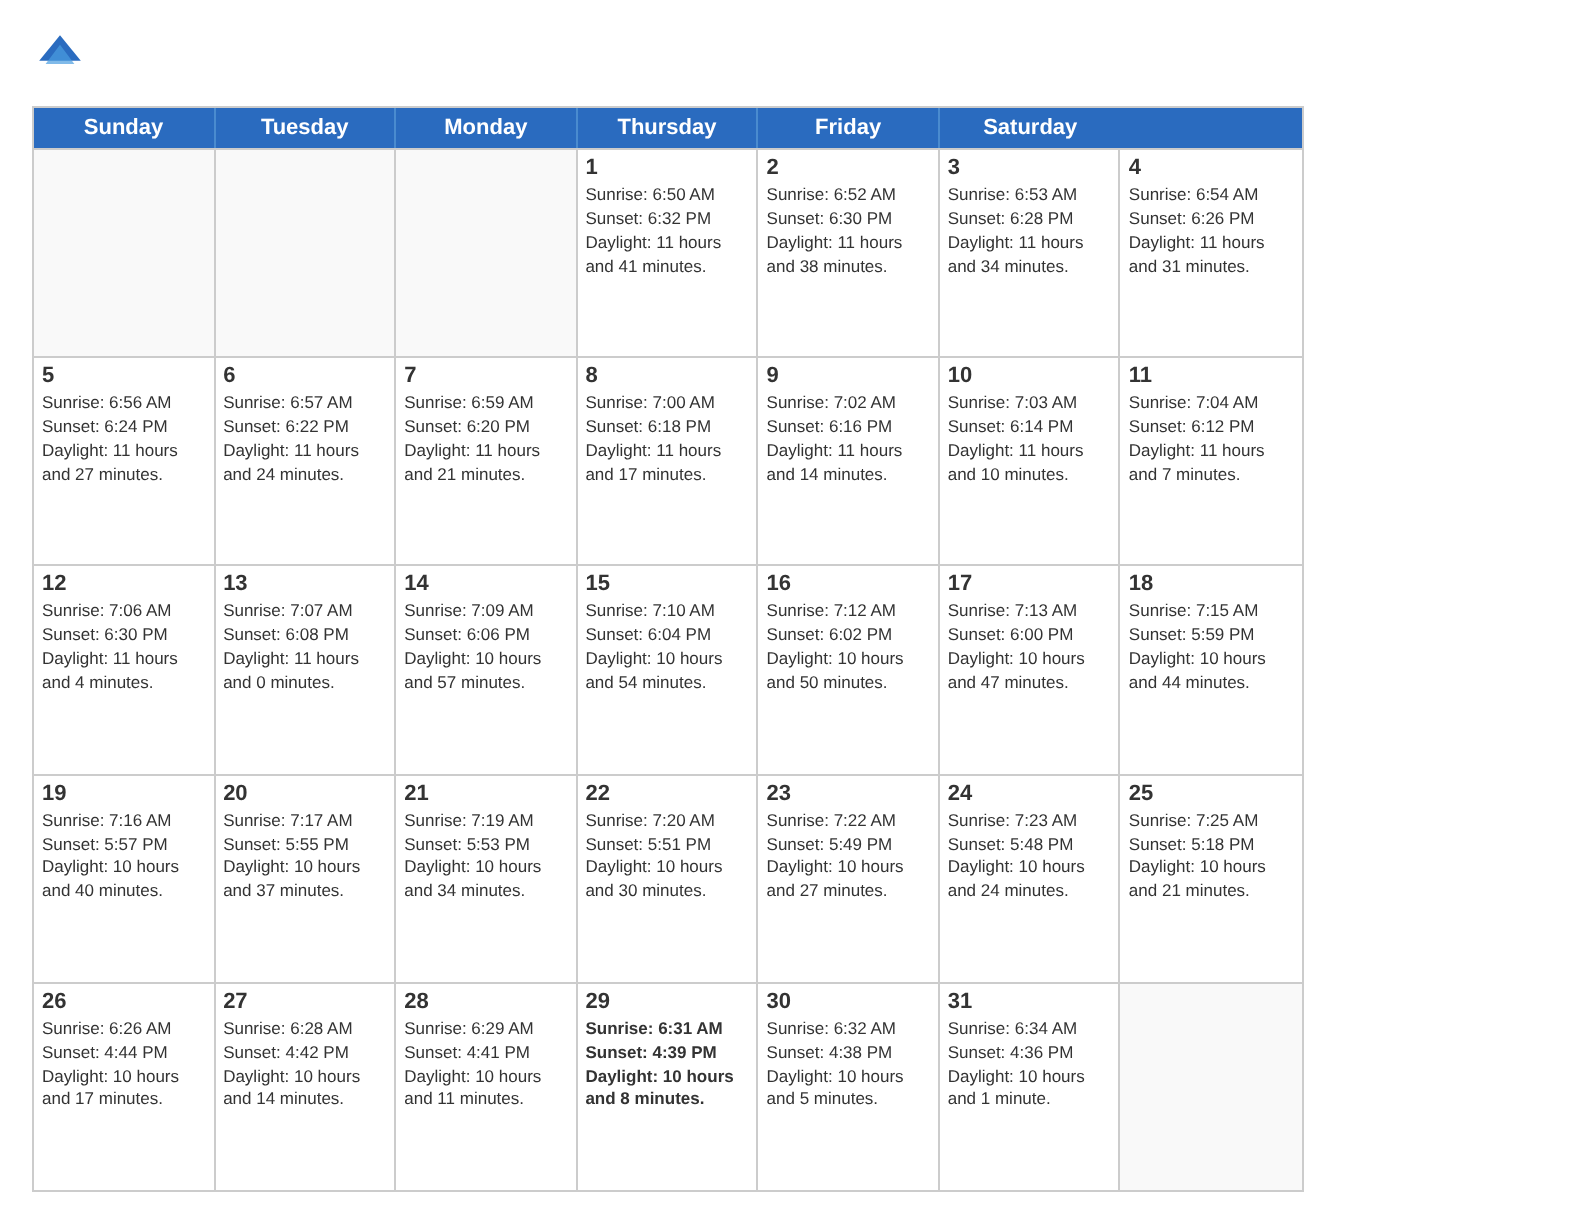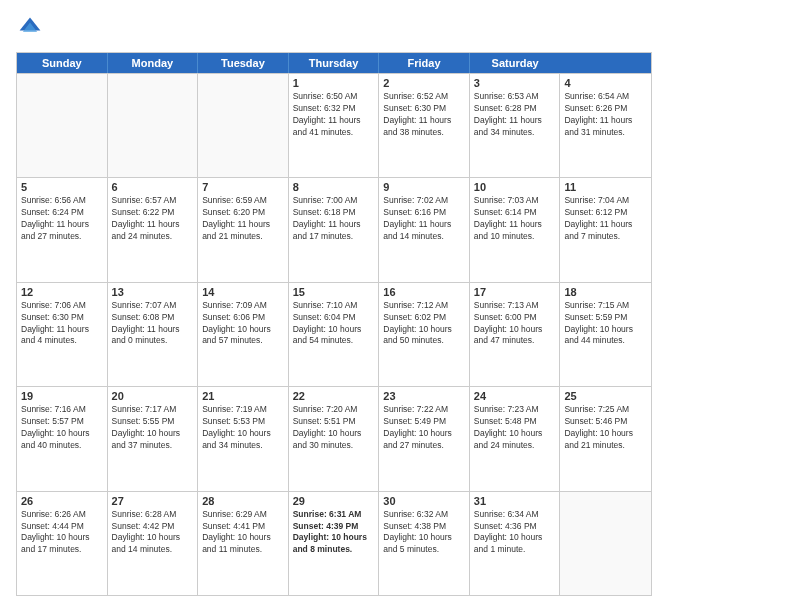"Monday" div.cal-header-cell { order: before "Tuesday" -> after "Tuesday" }
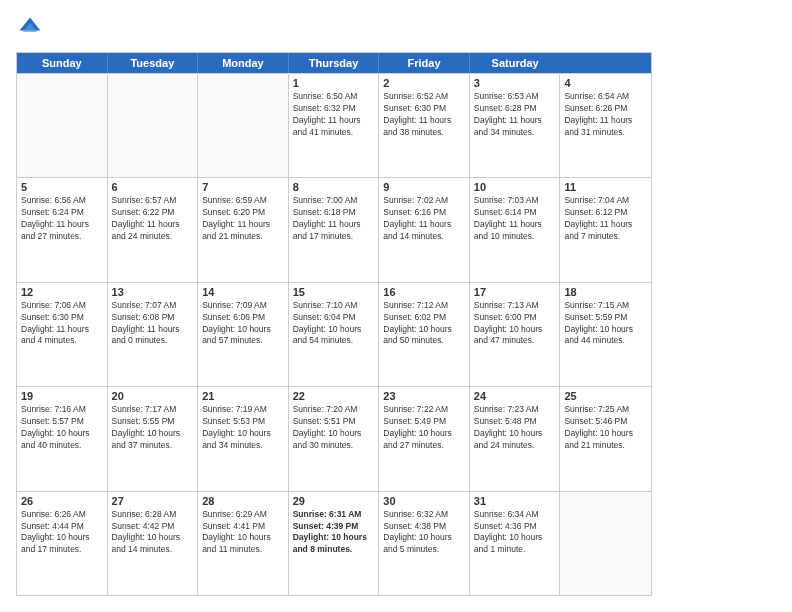"Sunrise: 7:25 AM" div.day-info { text: 5:46 -> 5:18 }
